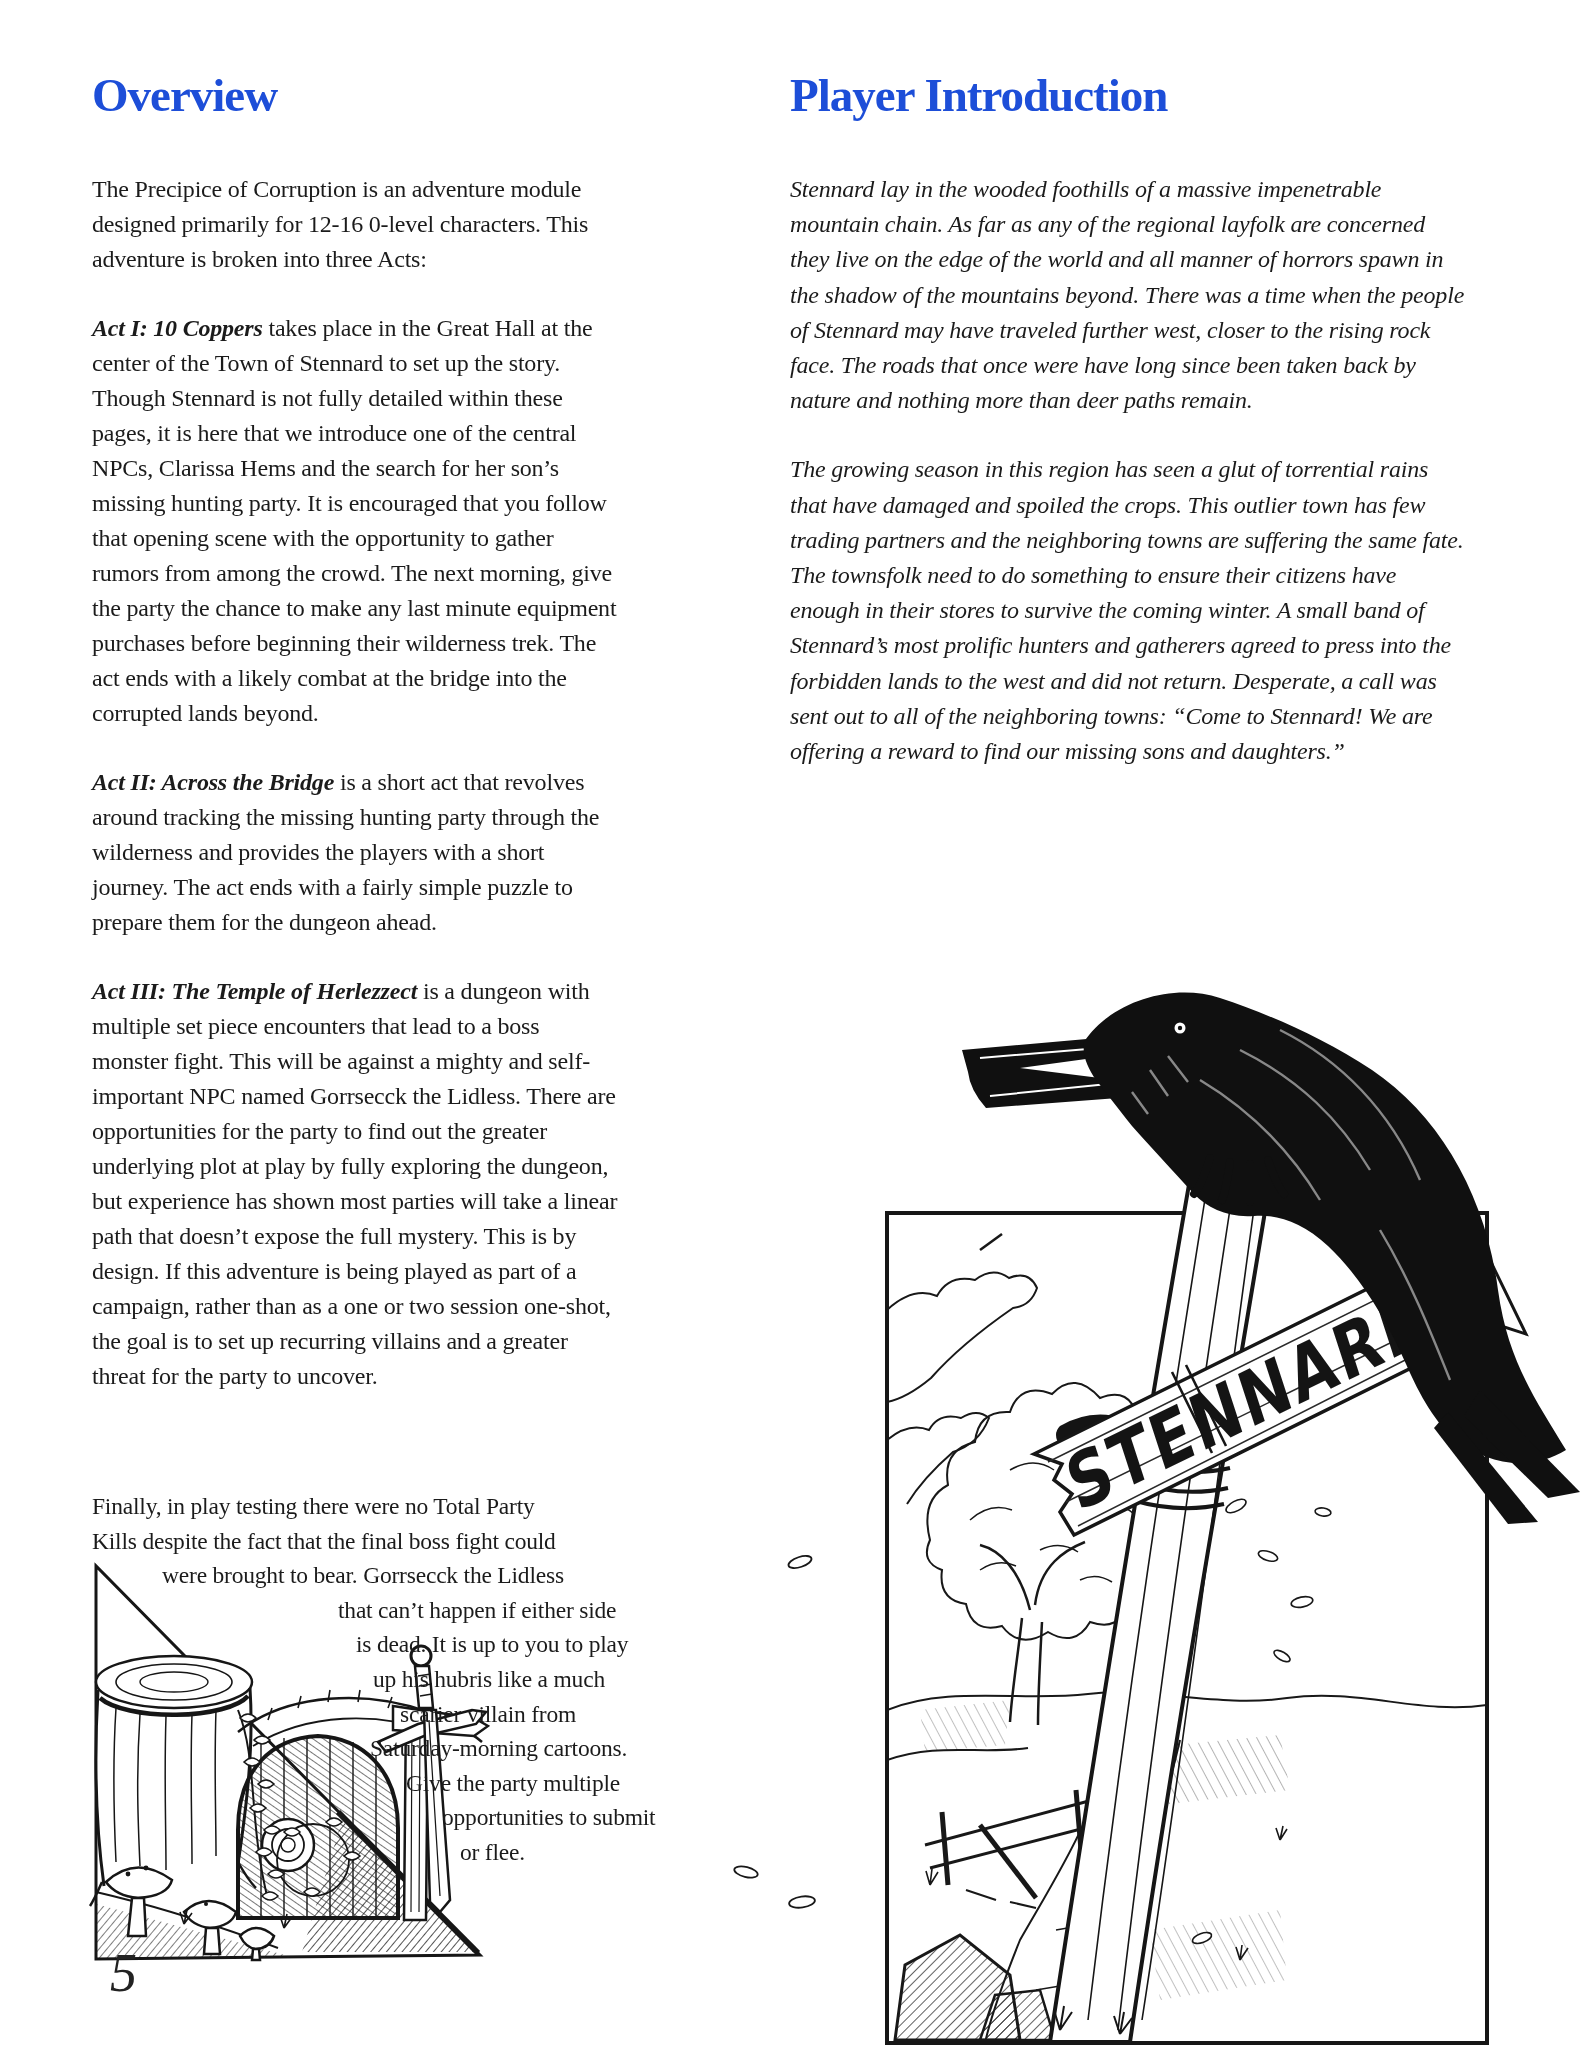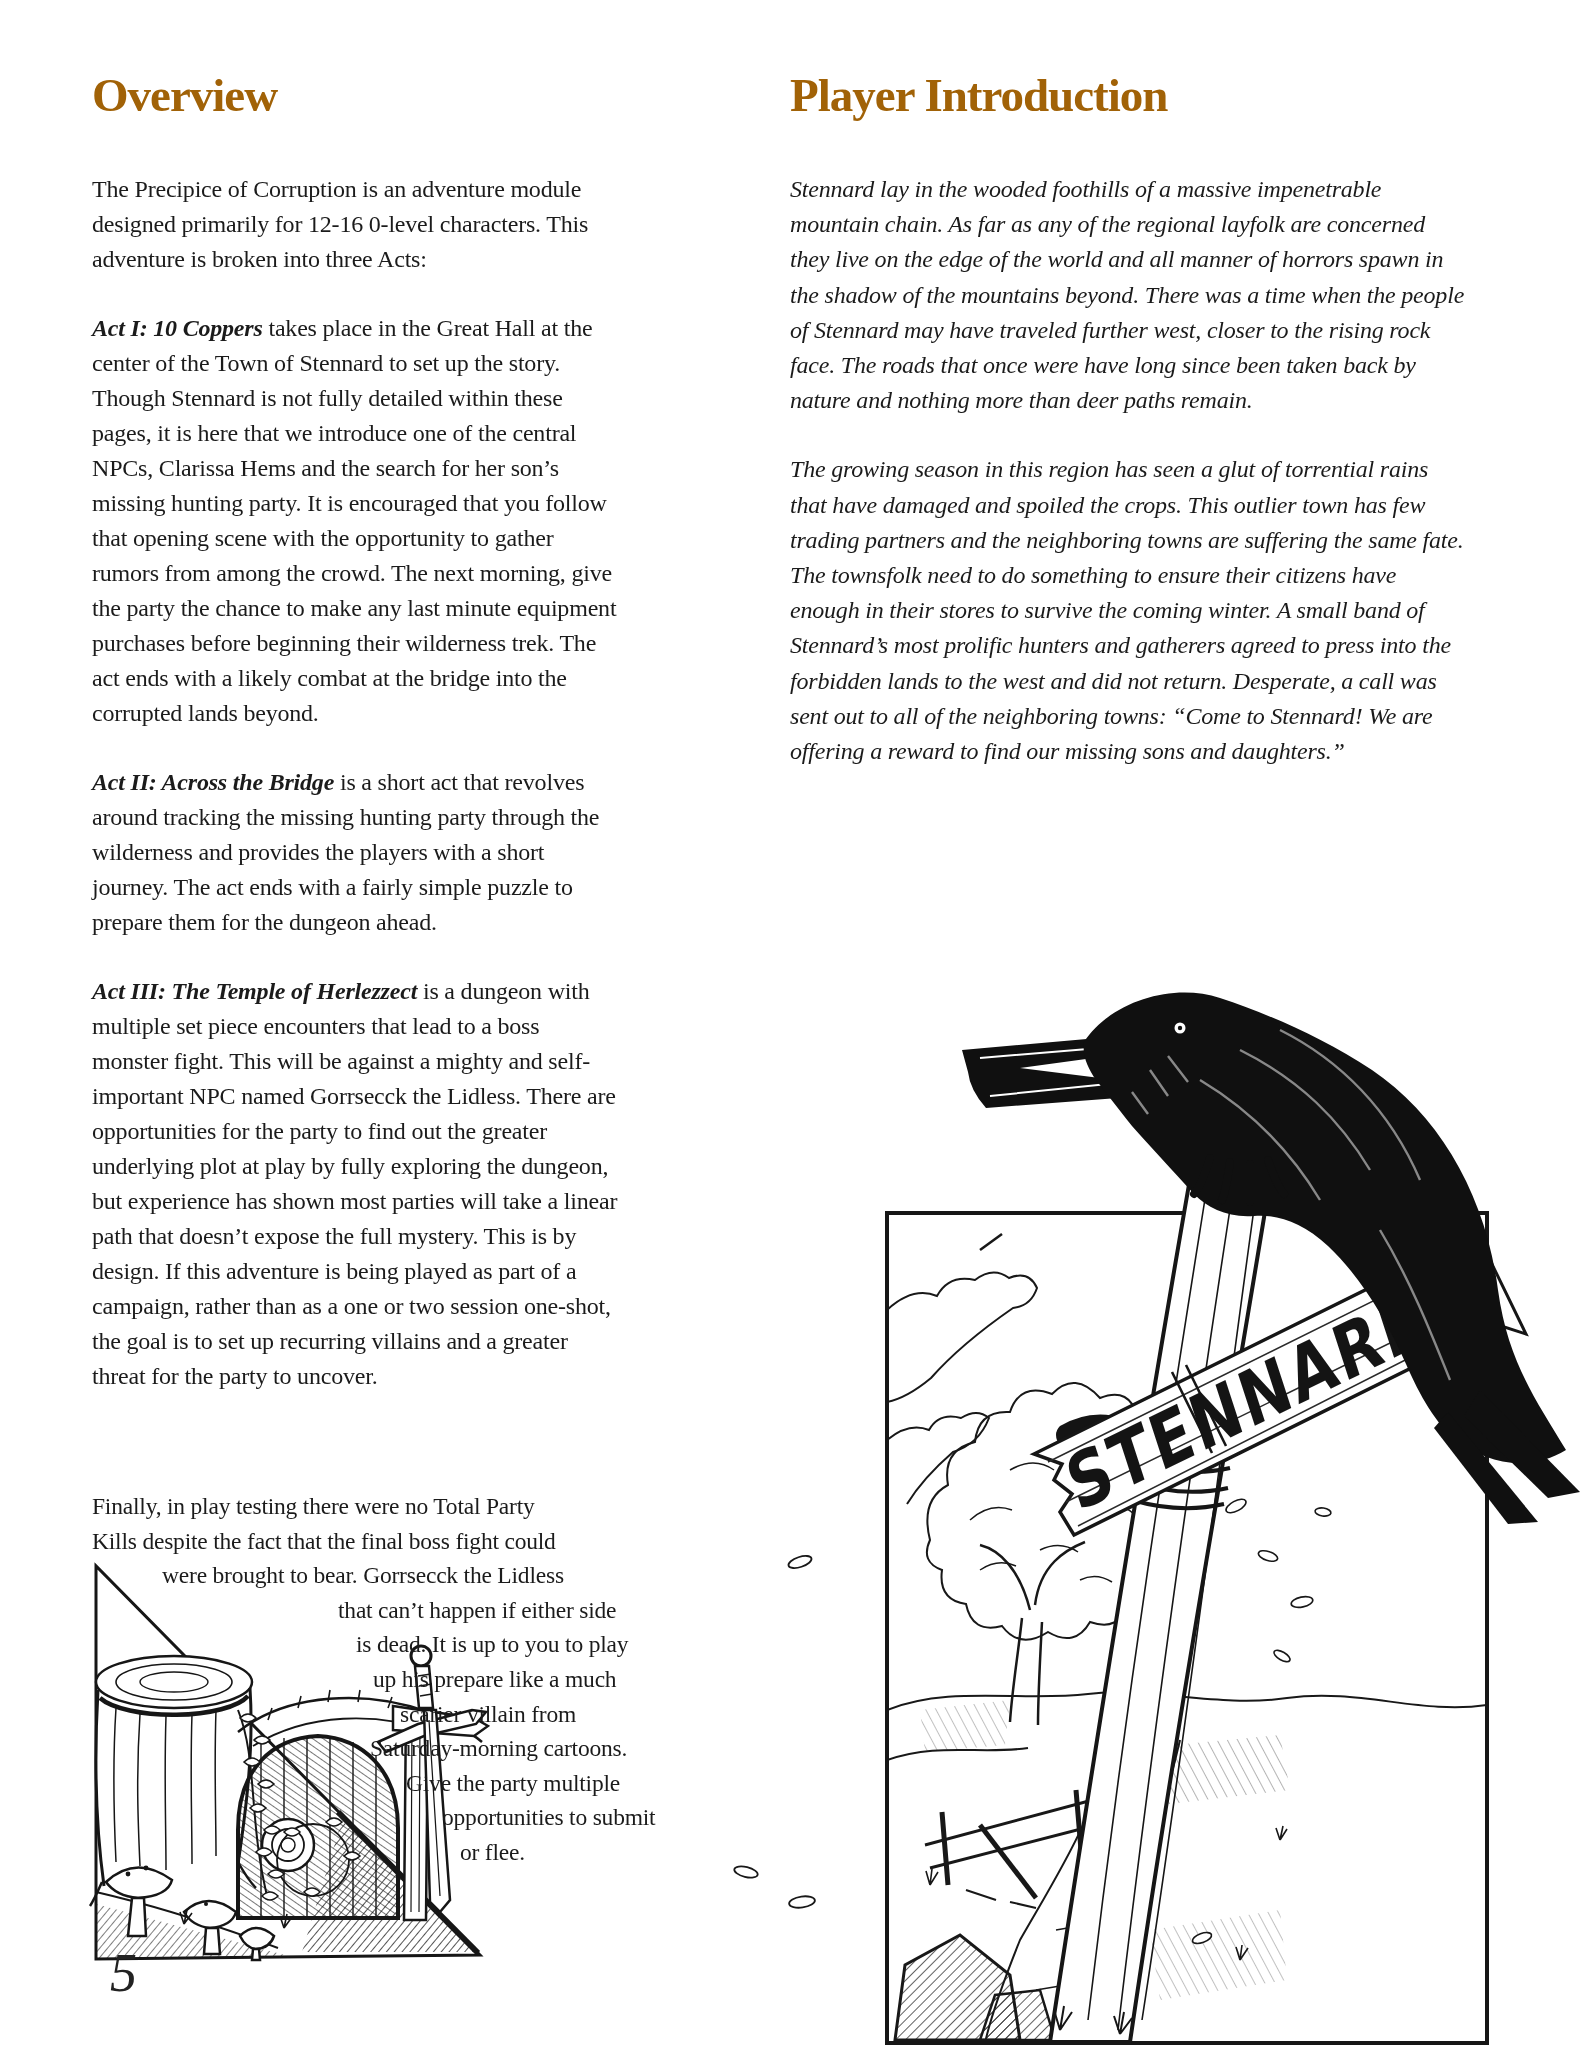"Overview" .heading { color: #a16207 -> #1d4ed8 }
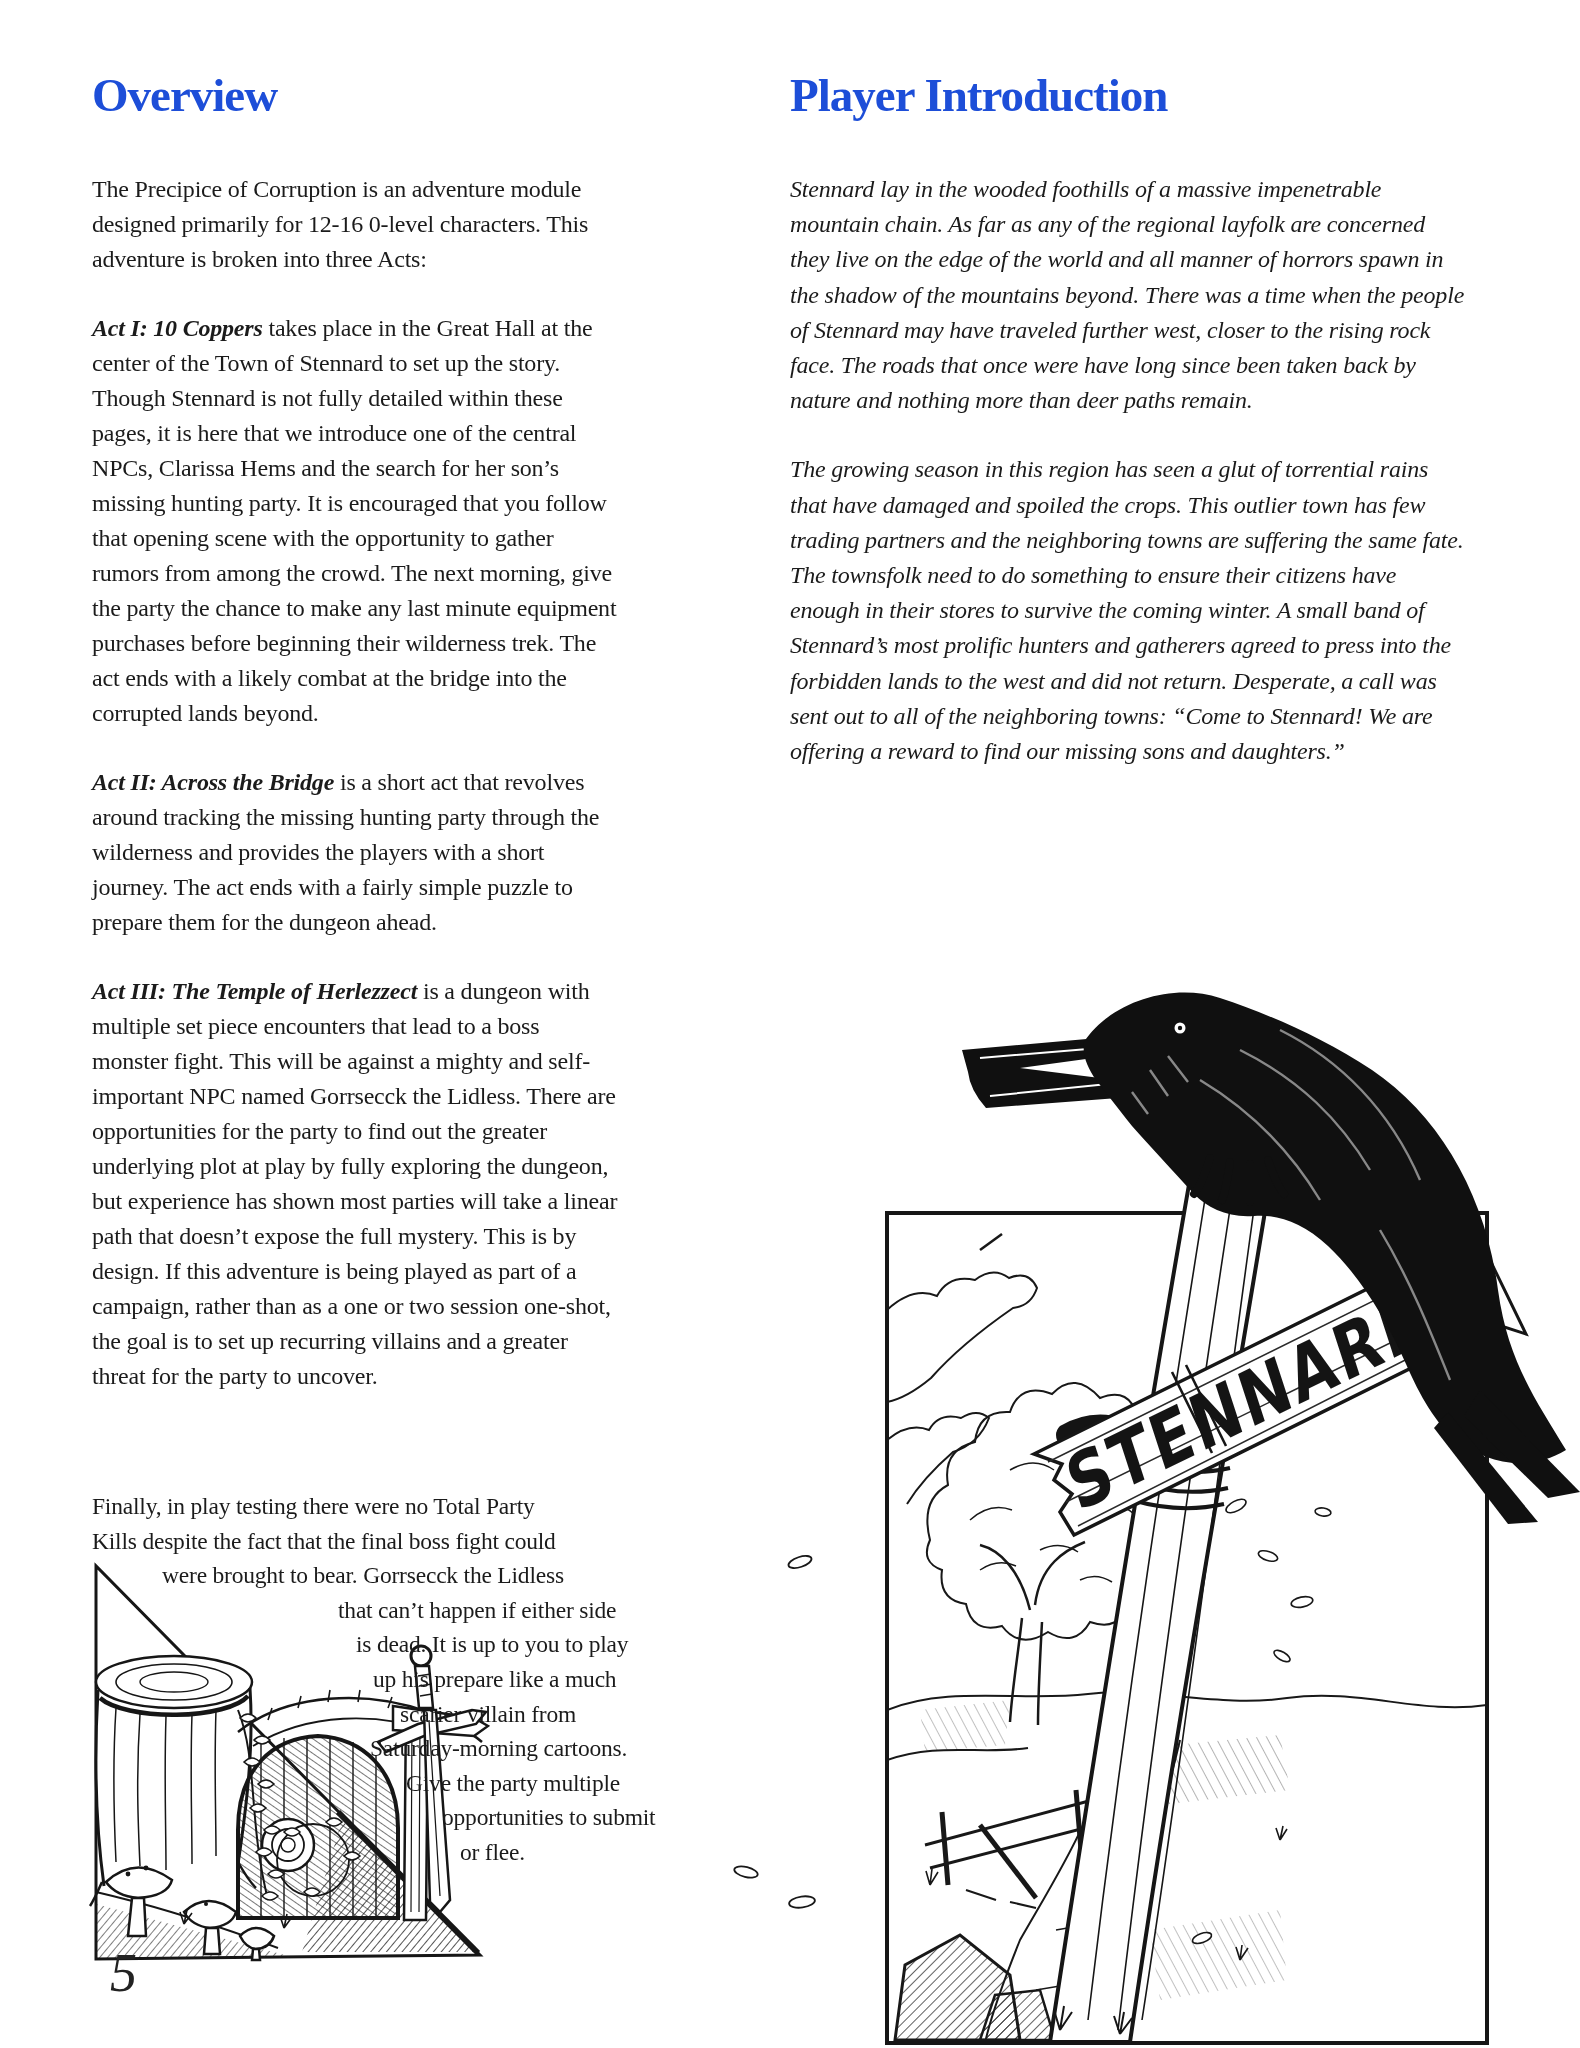"up his prepare like a" div.wl { text: prepare -> hubris }
